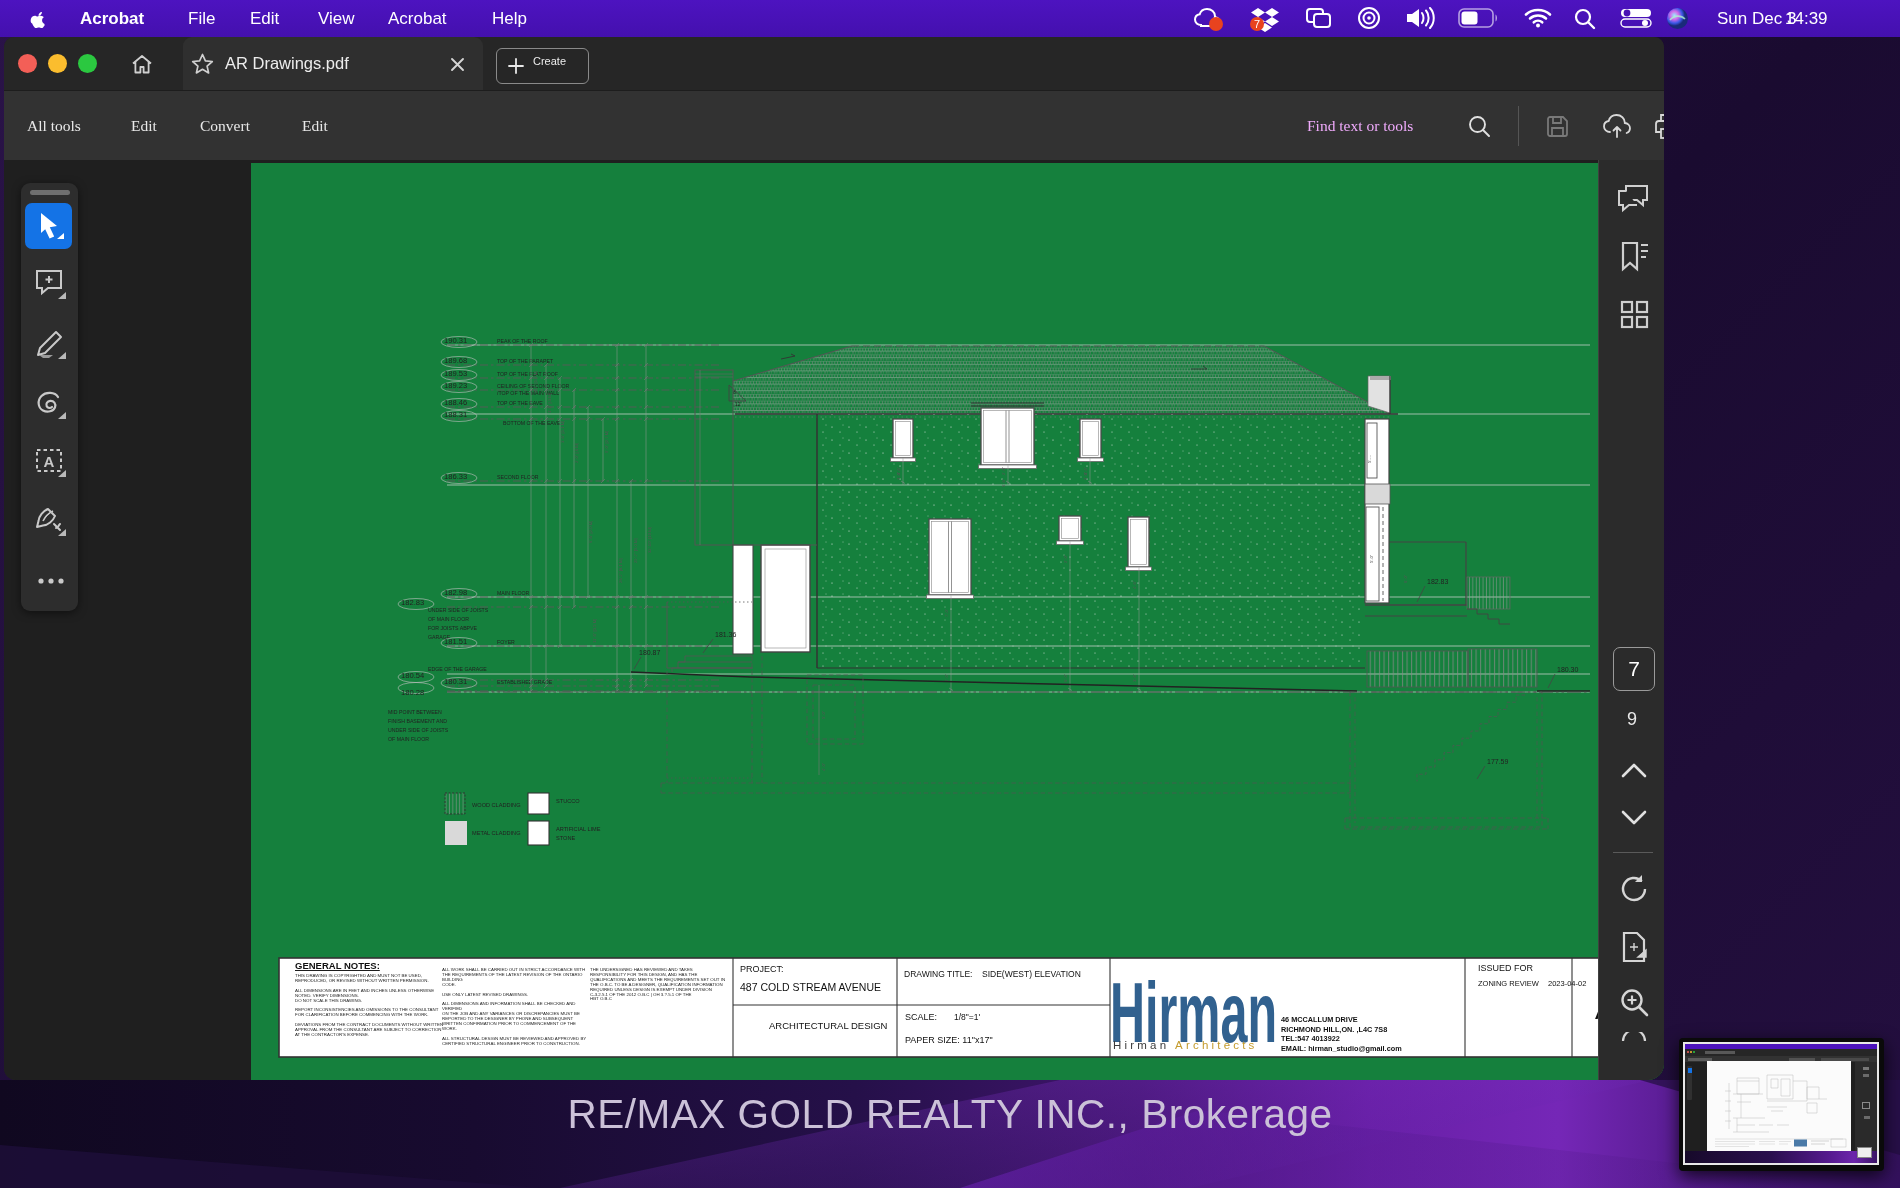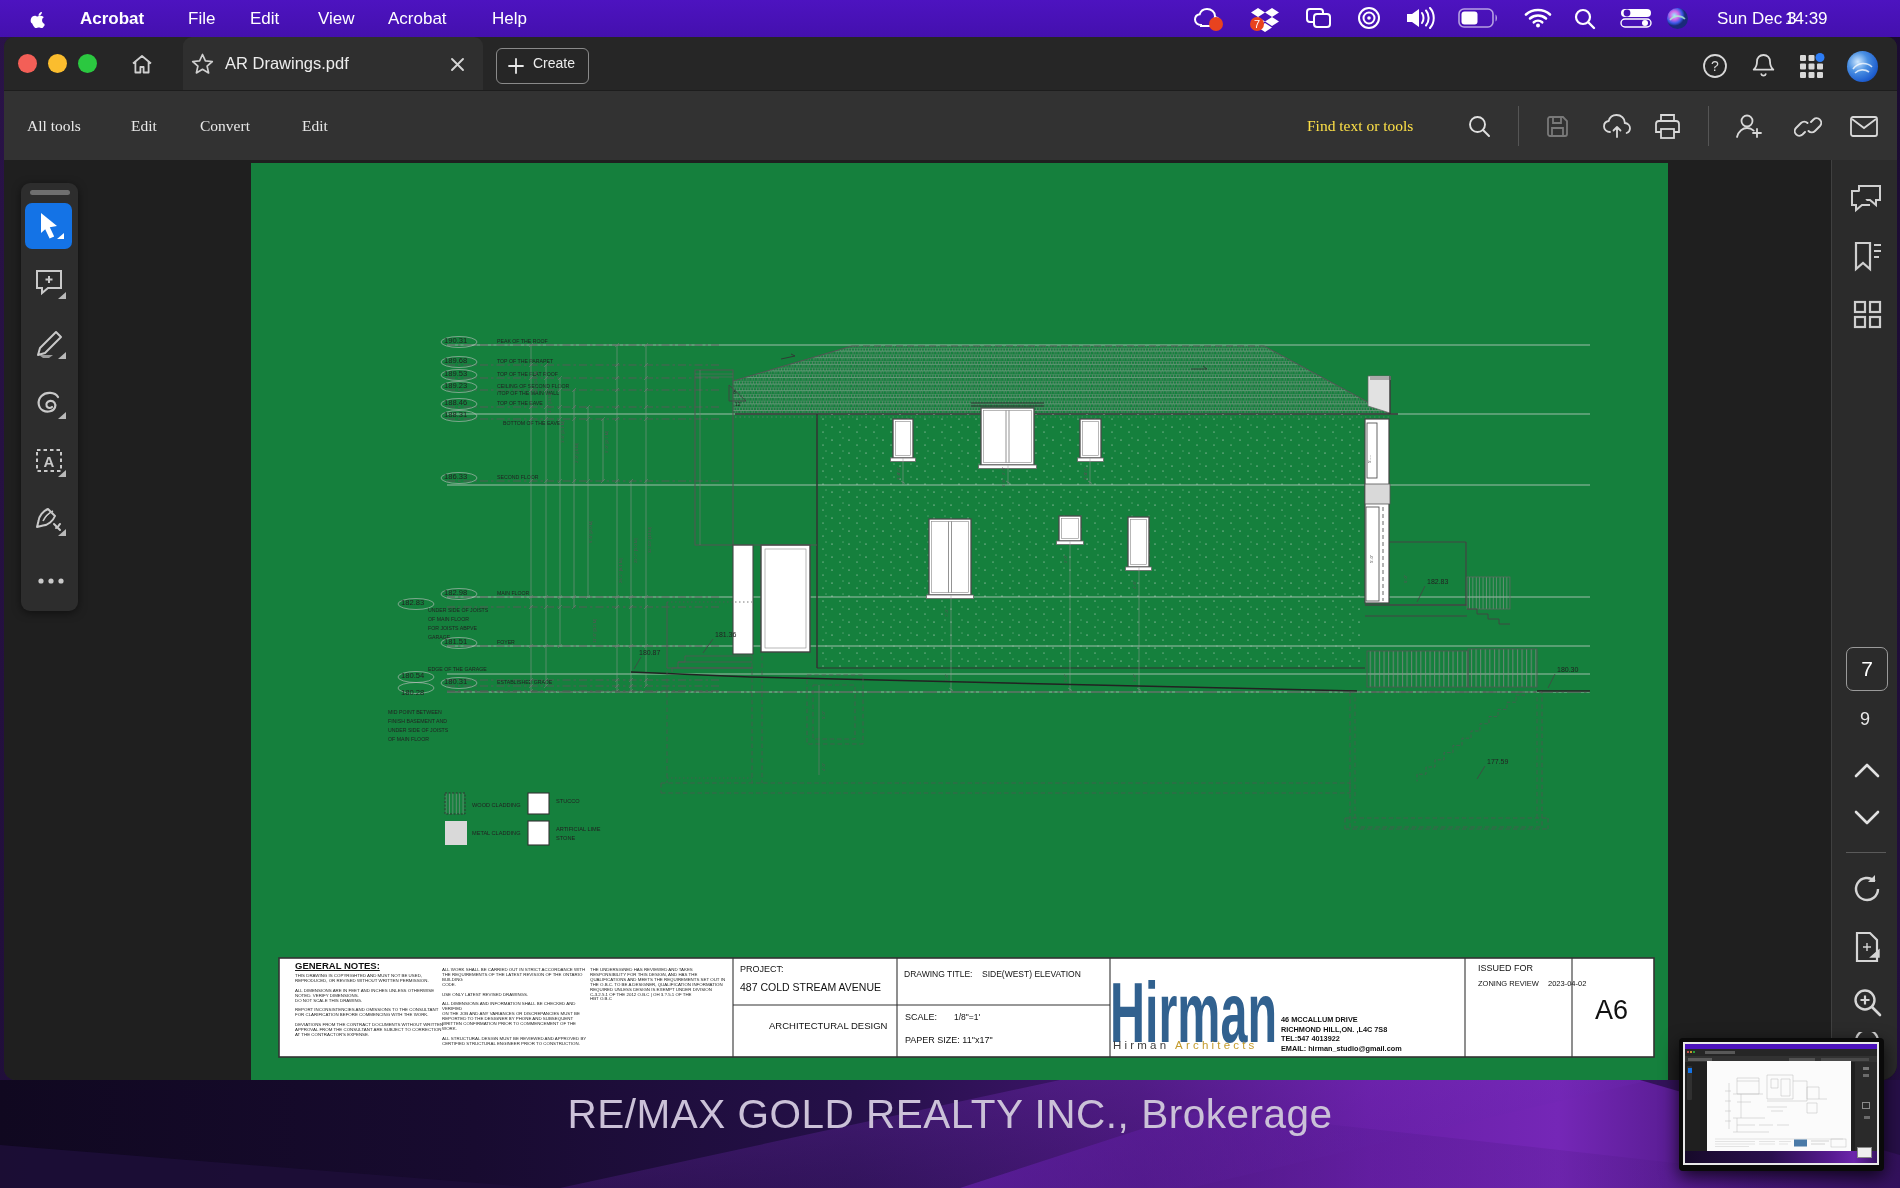"AR Drawings.pdf" #window { width: 1893px -> 1660px }
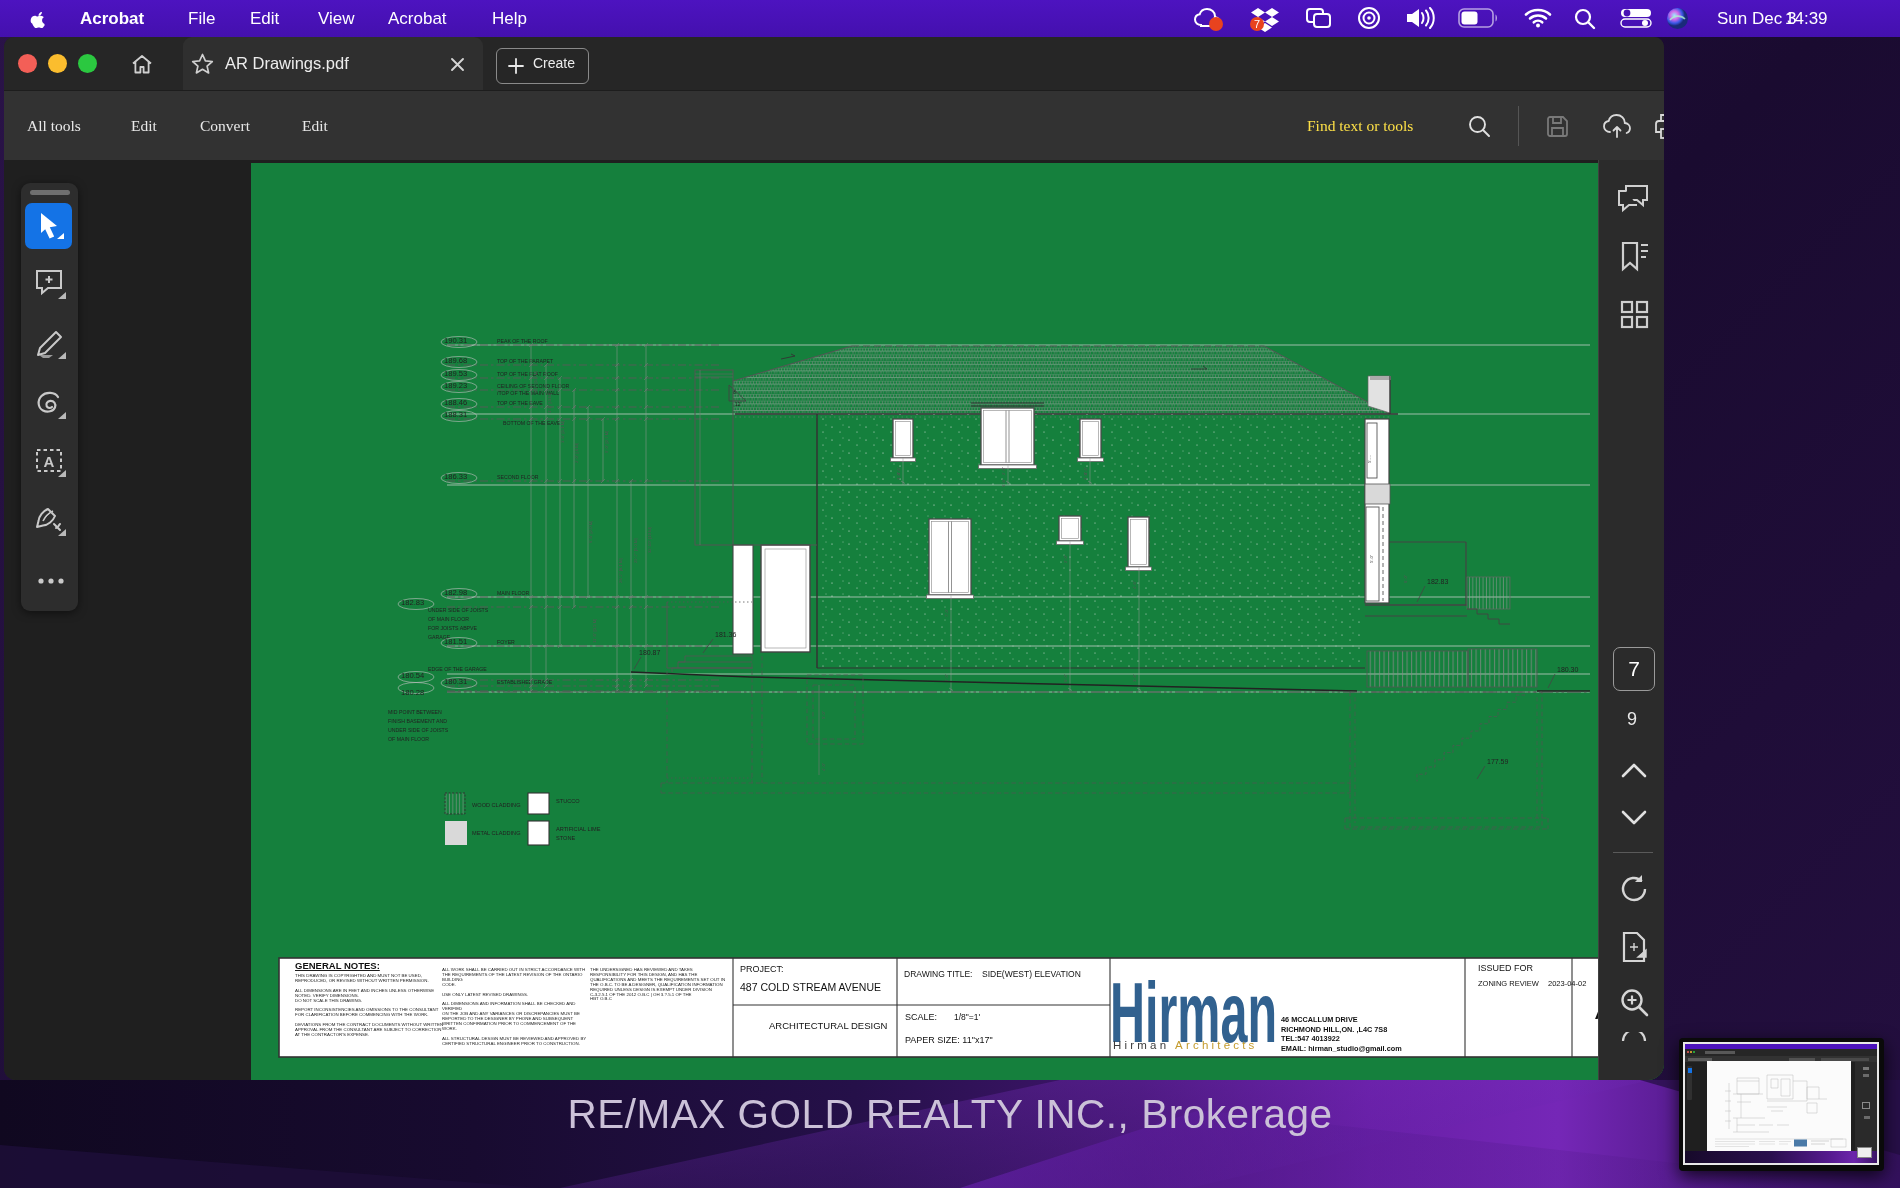"Create" span { font-size: 14px -> 11px }
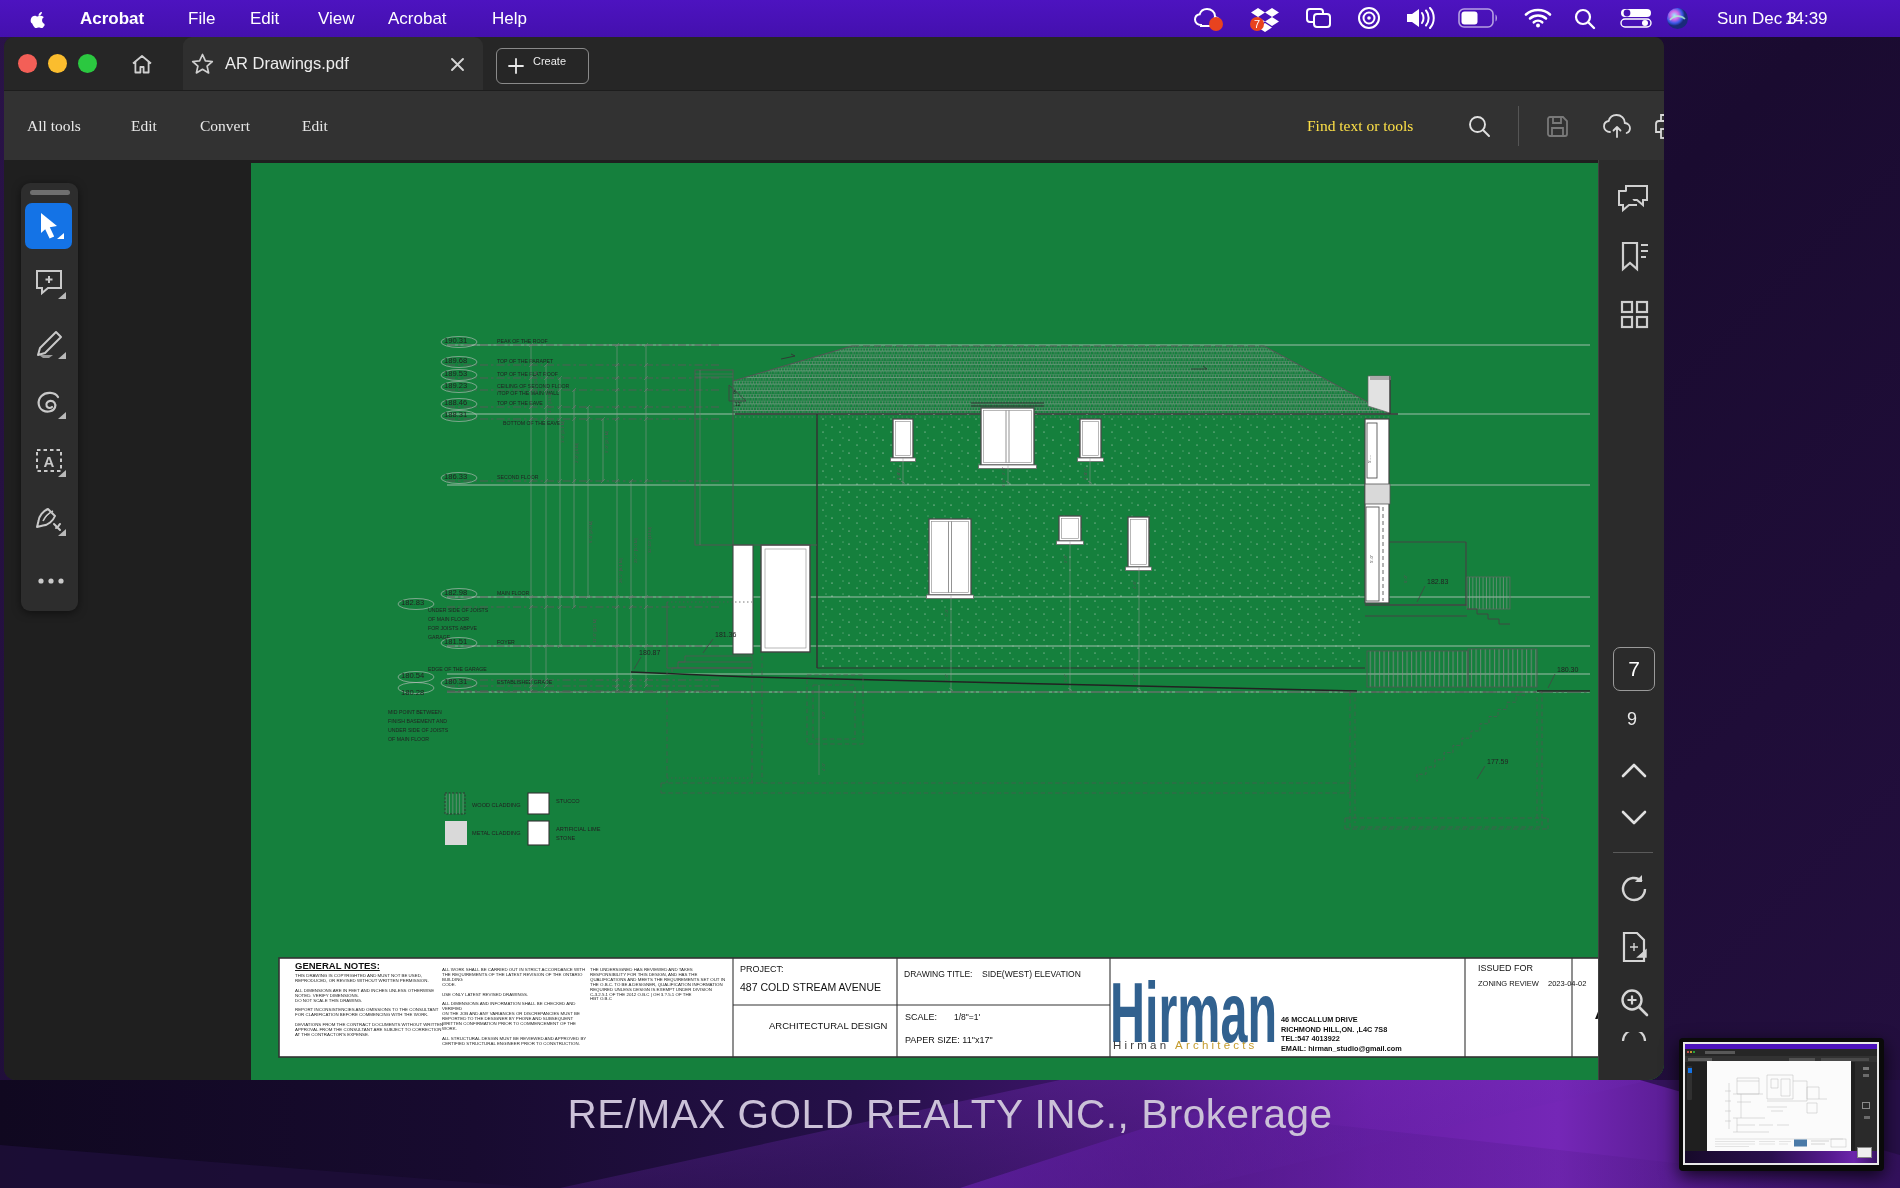"Find text or tools" span.t { color: #fde047 -> #f0abfc }
